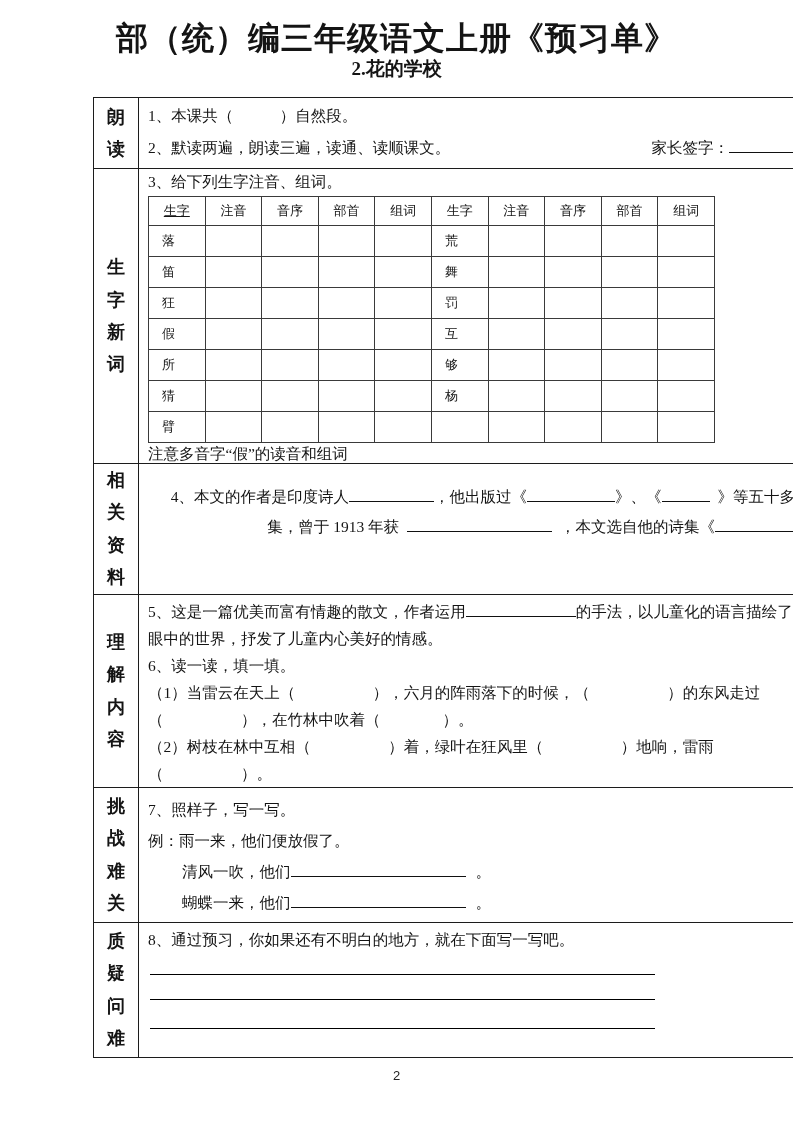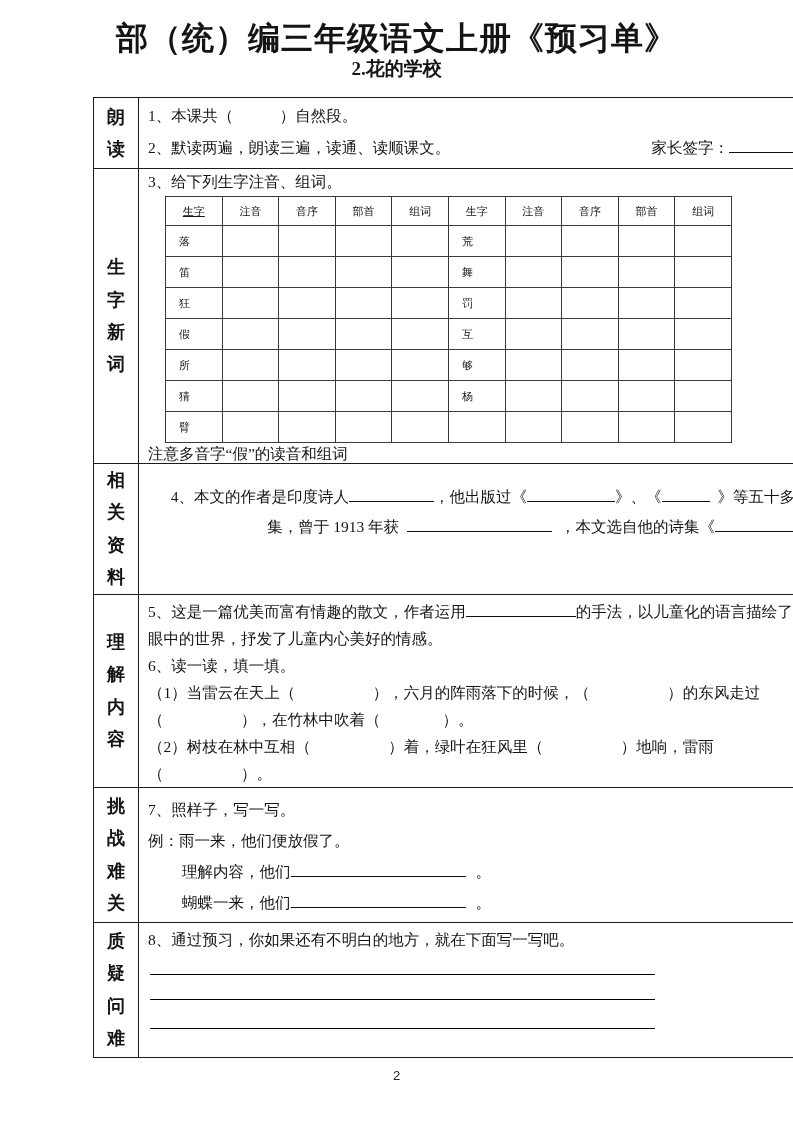"生字" table.word-table { font-size: 11px -> 13px; margin: 3px 0 2px 17px -> 3px 0 2px 0 }
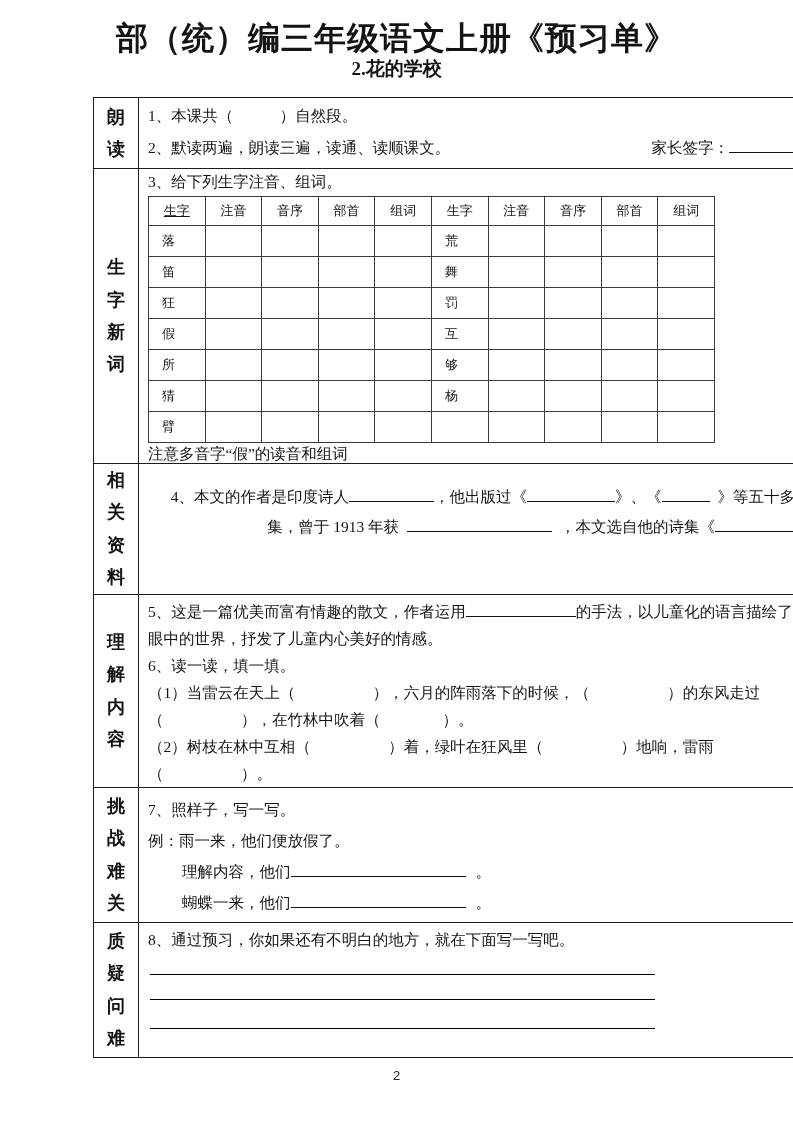"理解内容，他们" span { text: 理解内容 -> 清风一吹 }
